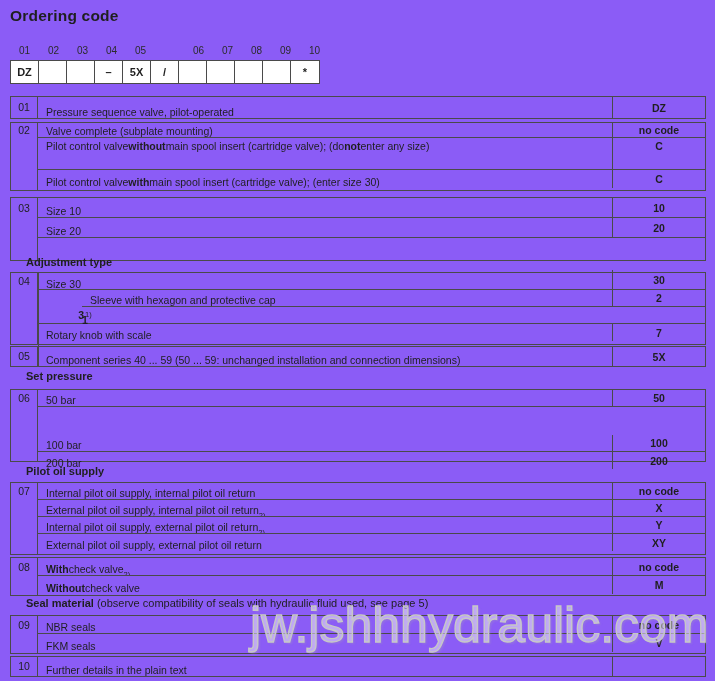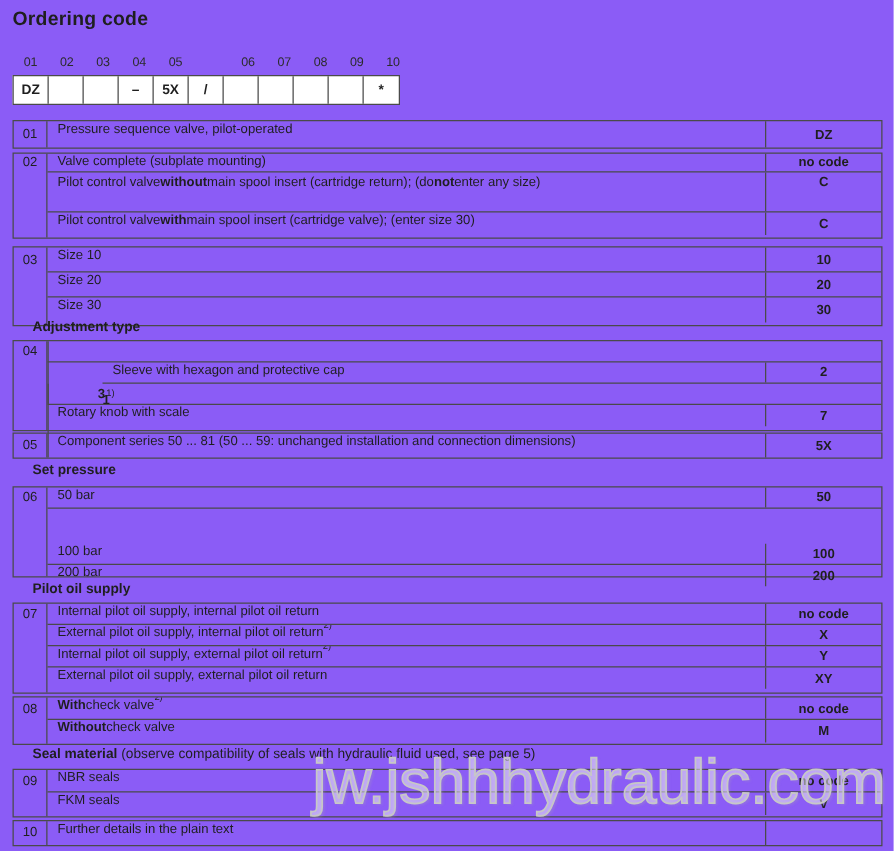"Pressure sequence valve, pilot-operated" .desc { align-items: flex-start -> flex-end }
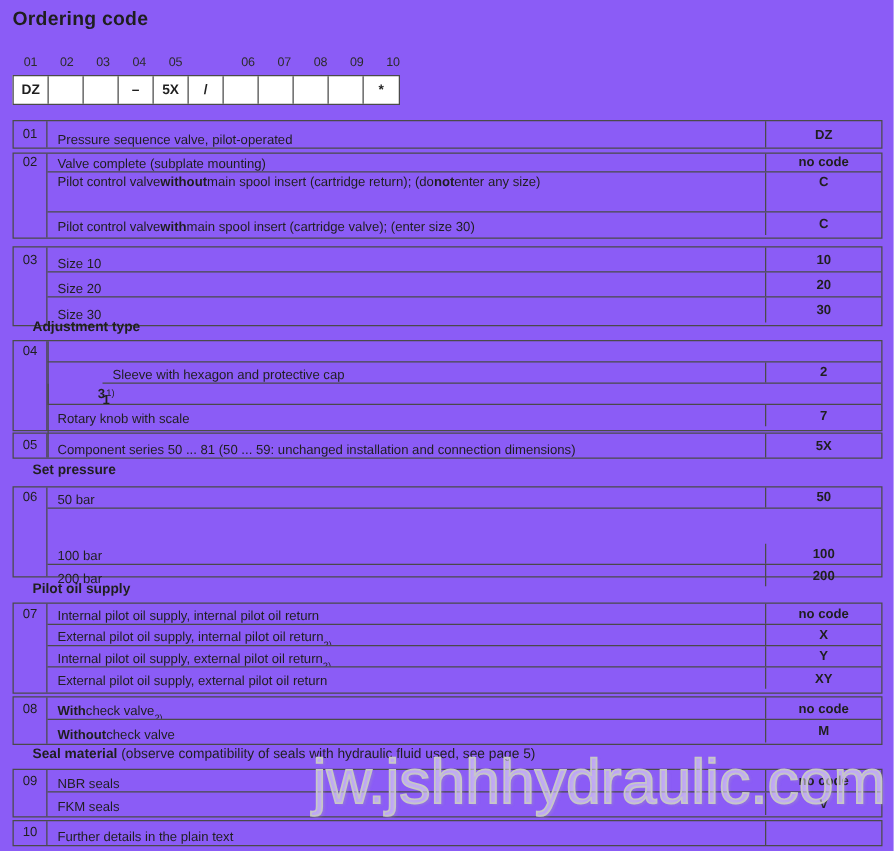"main spool insert (cartridge return);" span { text: return -> valve }
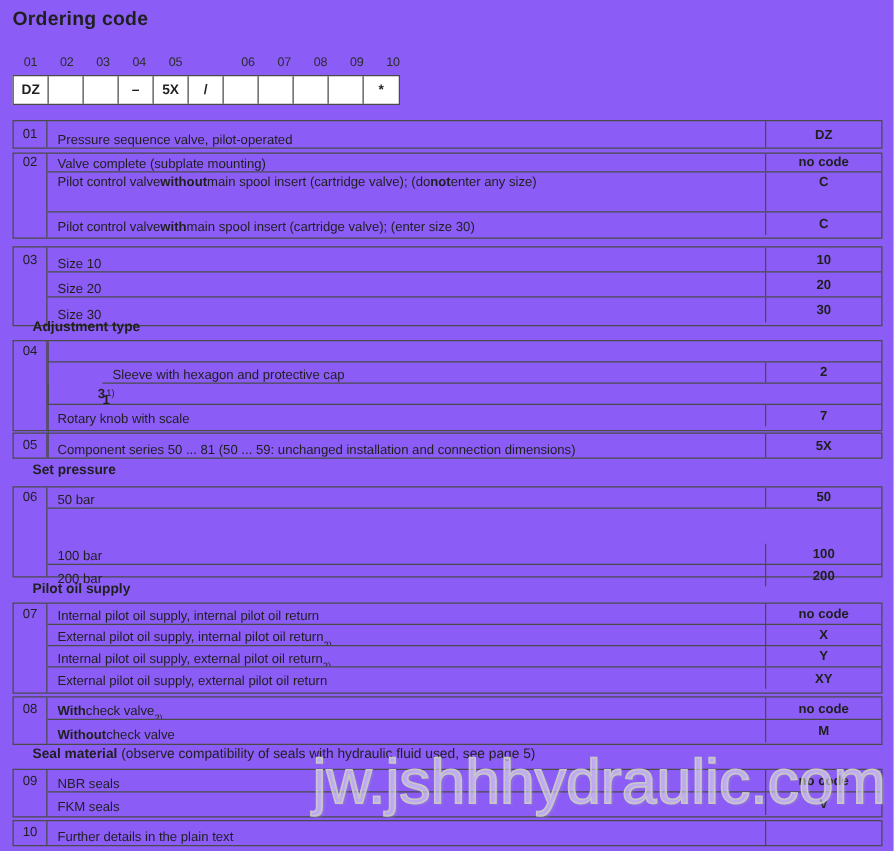"Size 30" div.trow { margin-top: none -> 32px }
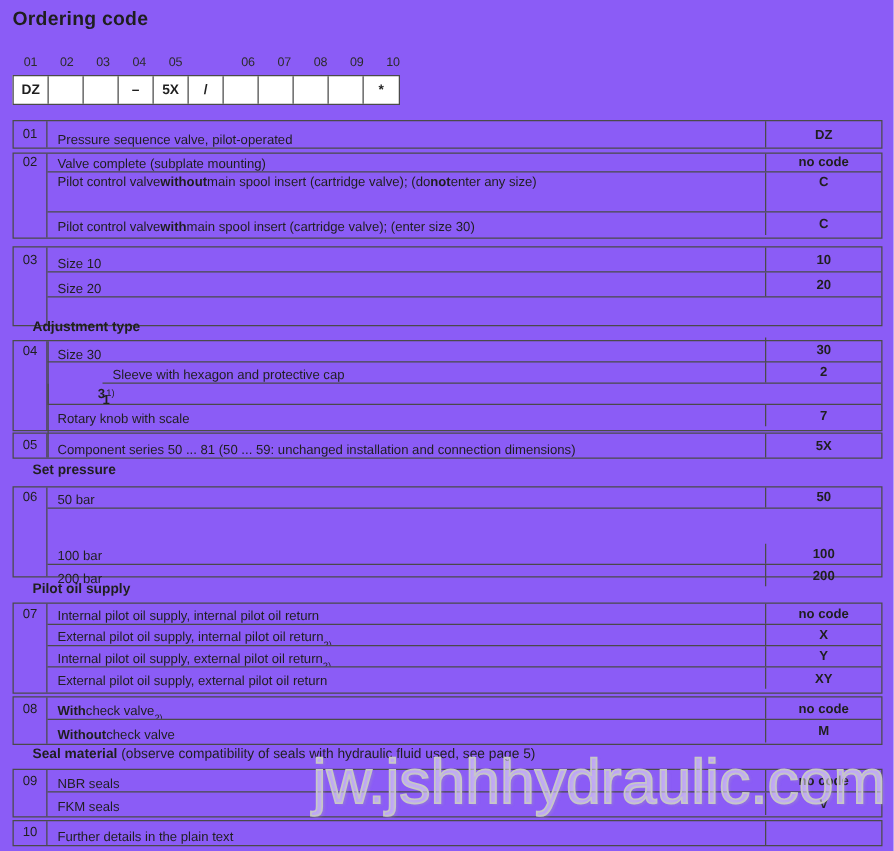"Component series 50 ... 81" span { text: 50 ... 81 -> 40 ... 59 }
